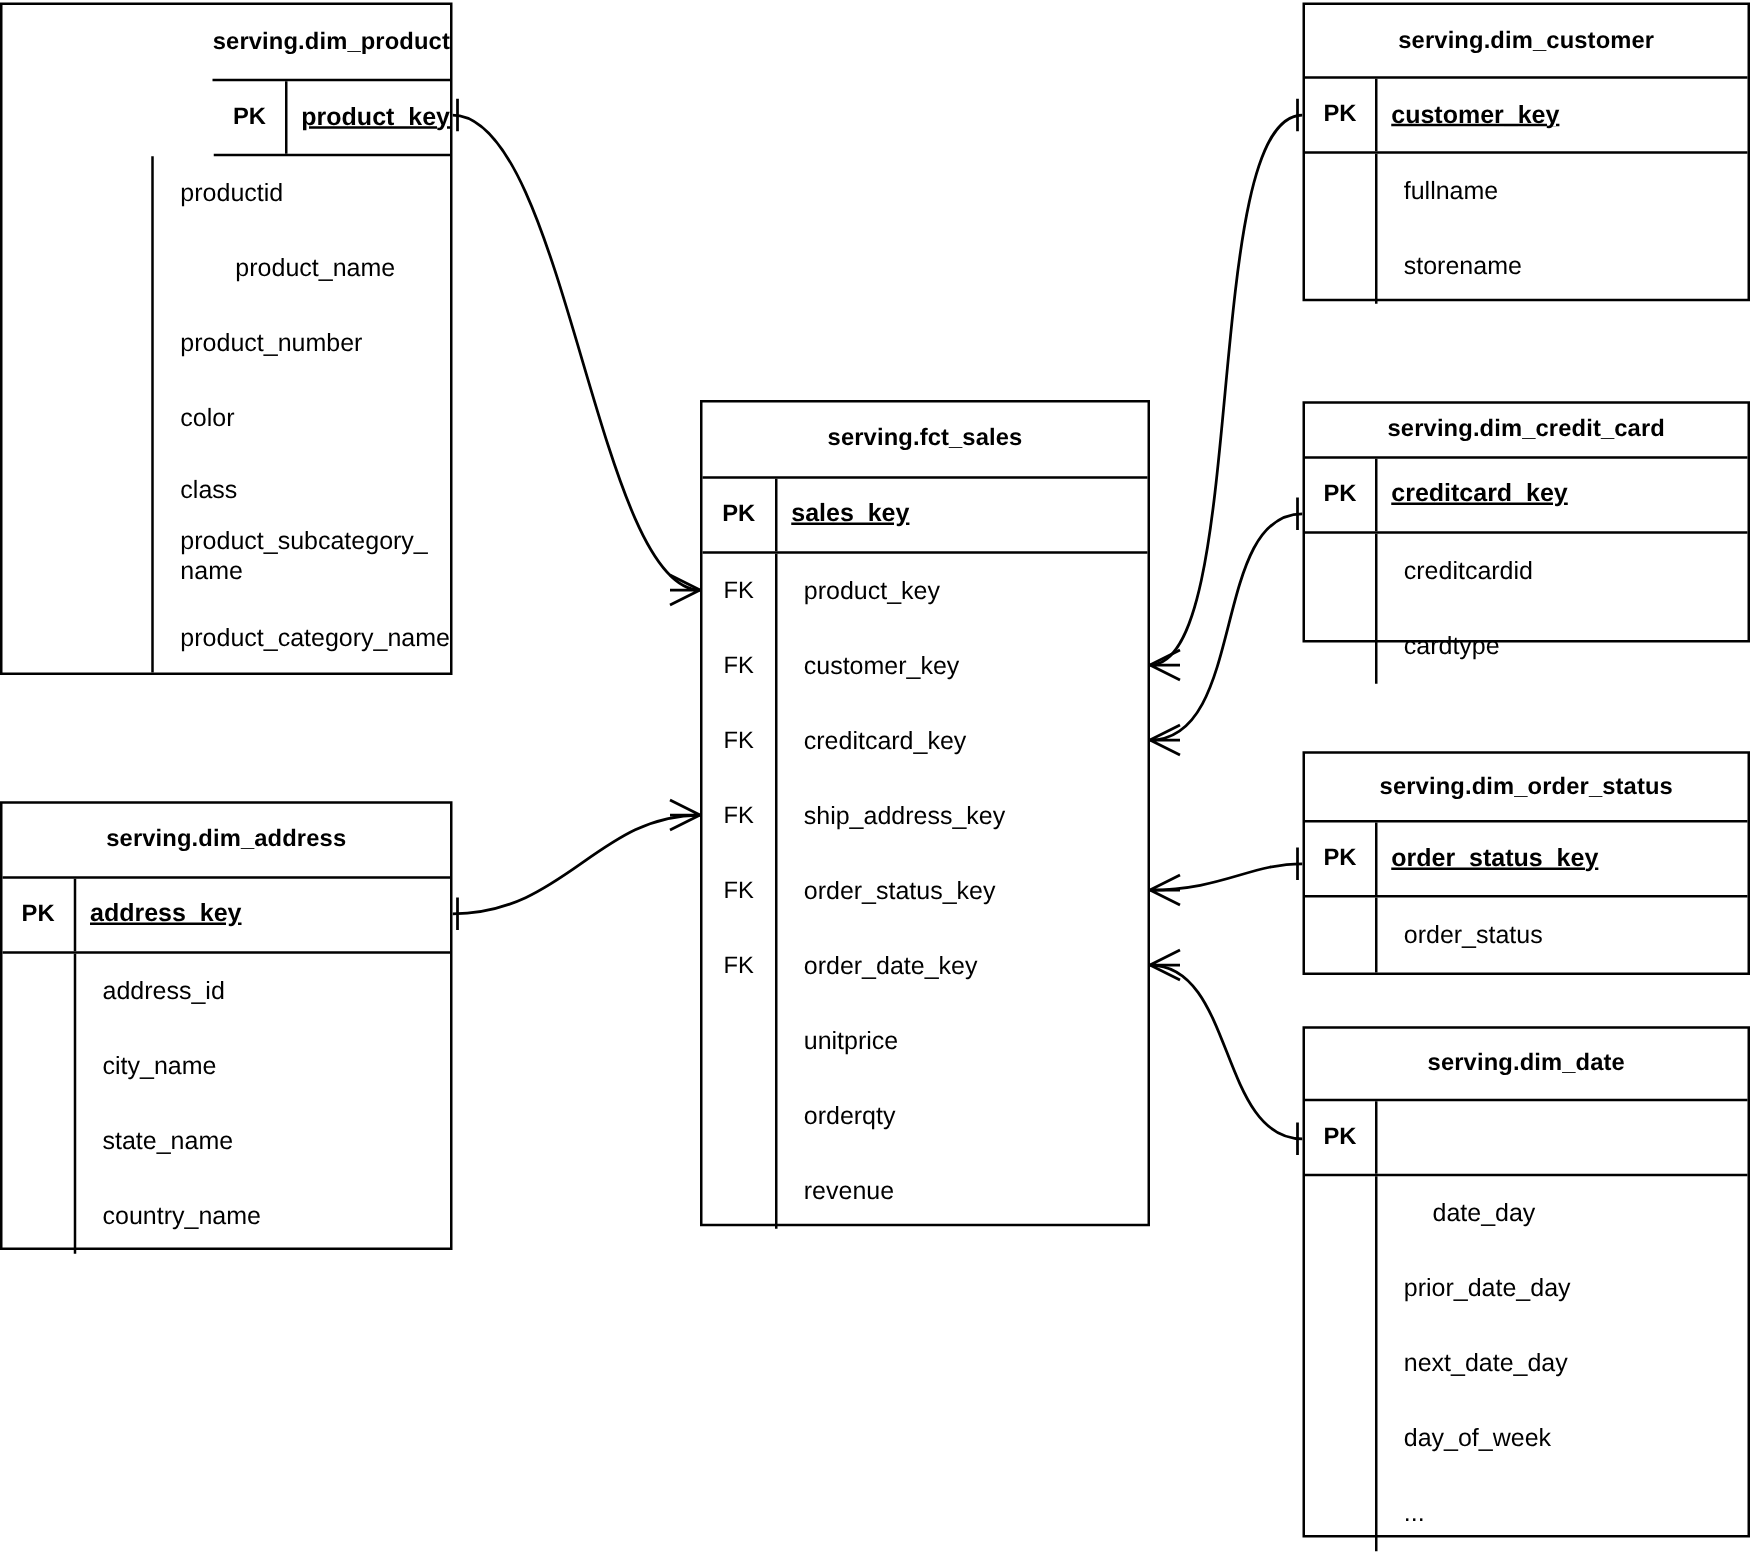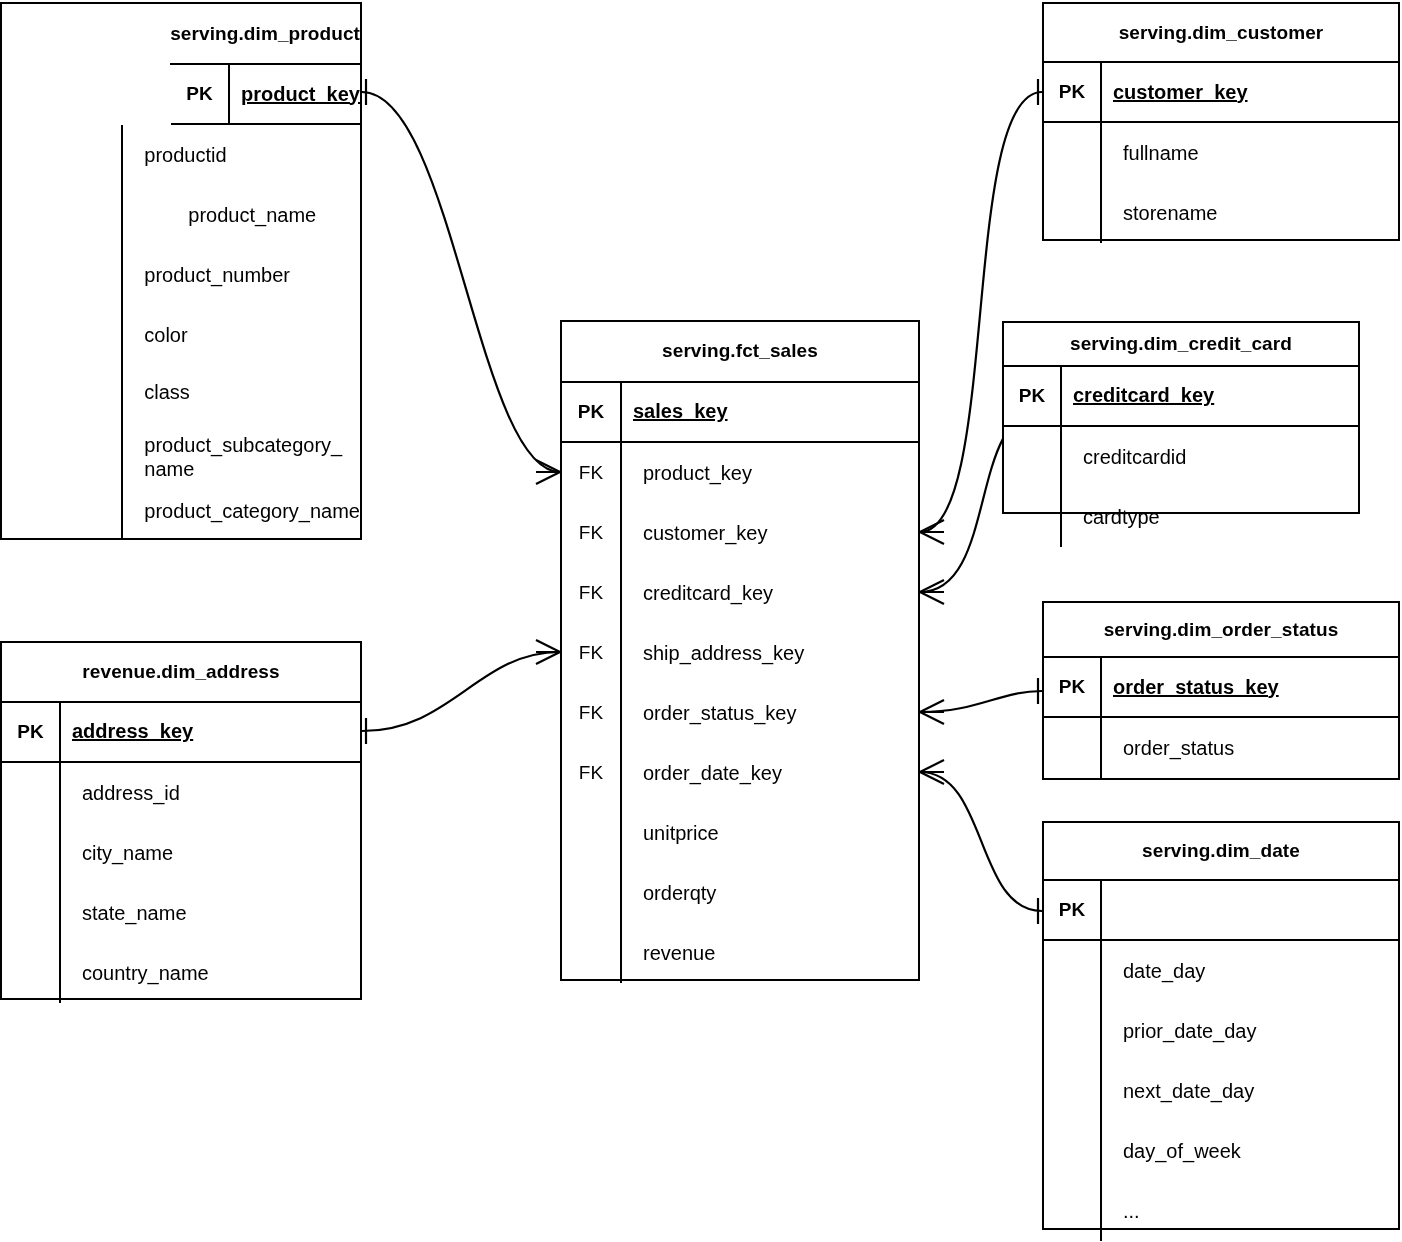"serving.dim_credit_card" div.entity { left: 1002px -> 1042px }
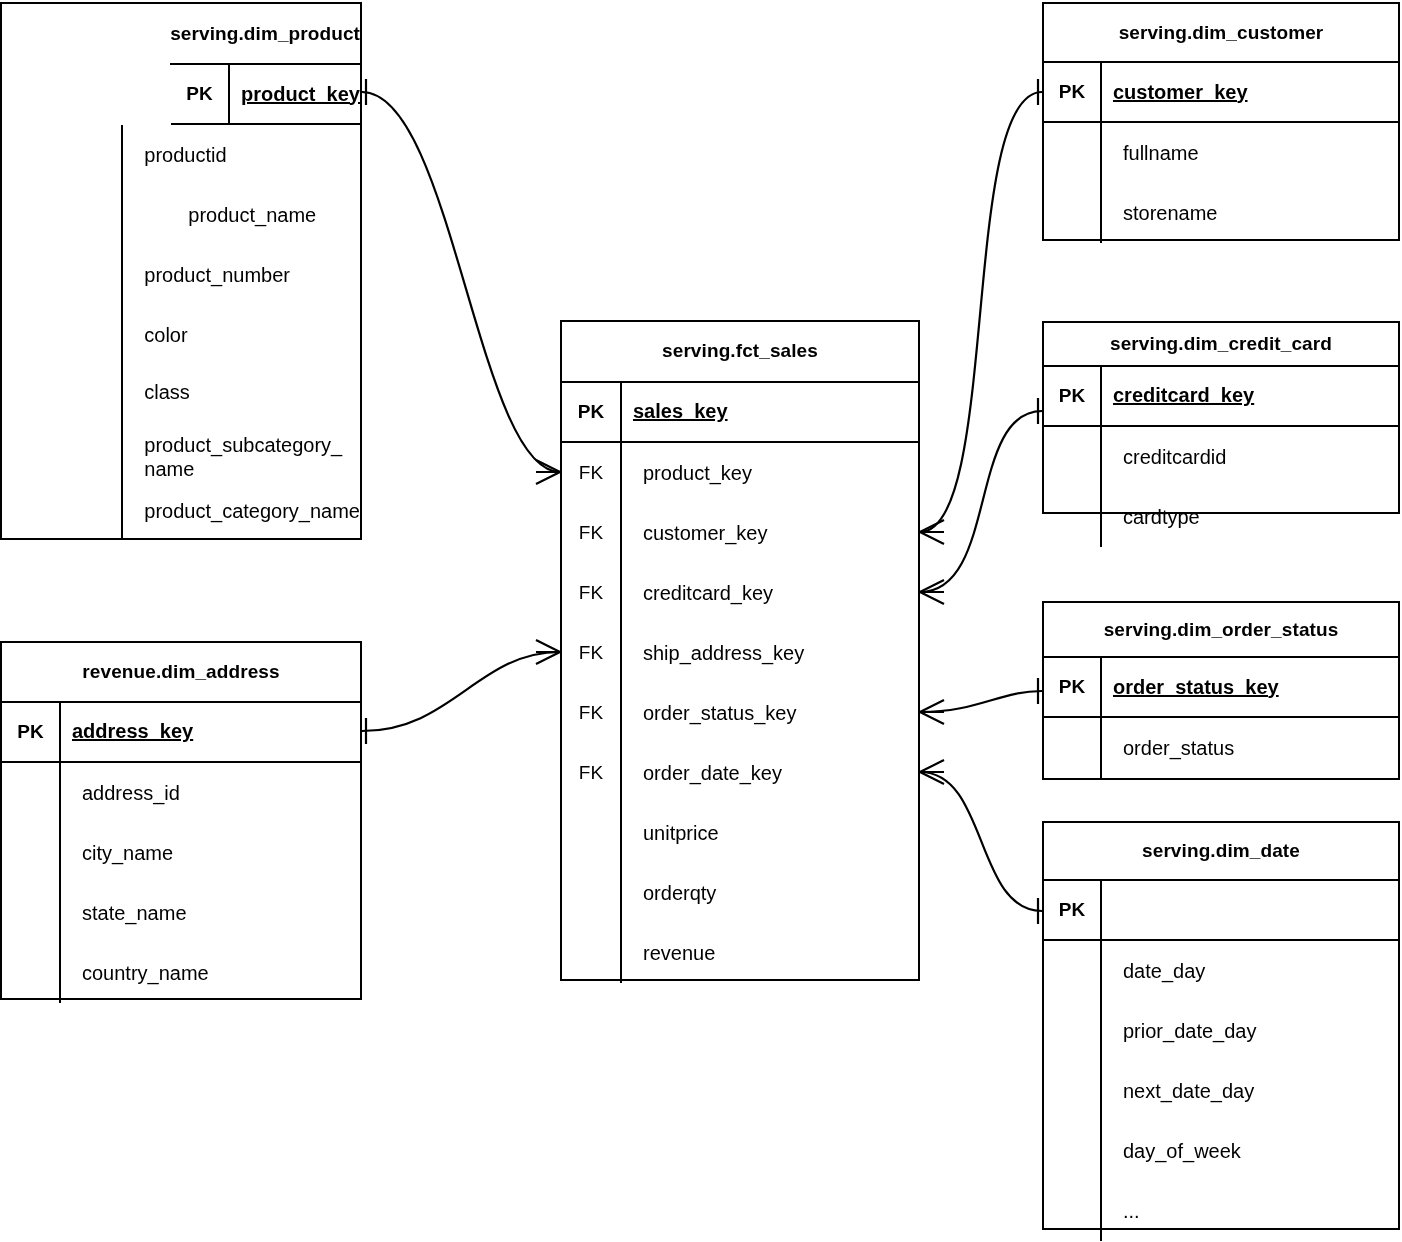"product_subcategory_" div.attr-name { margin-top: 12px -> none }
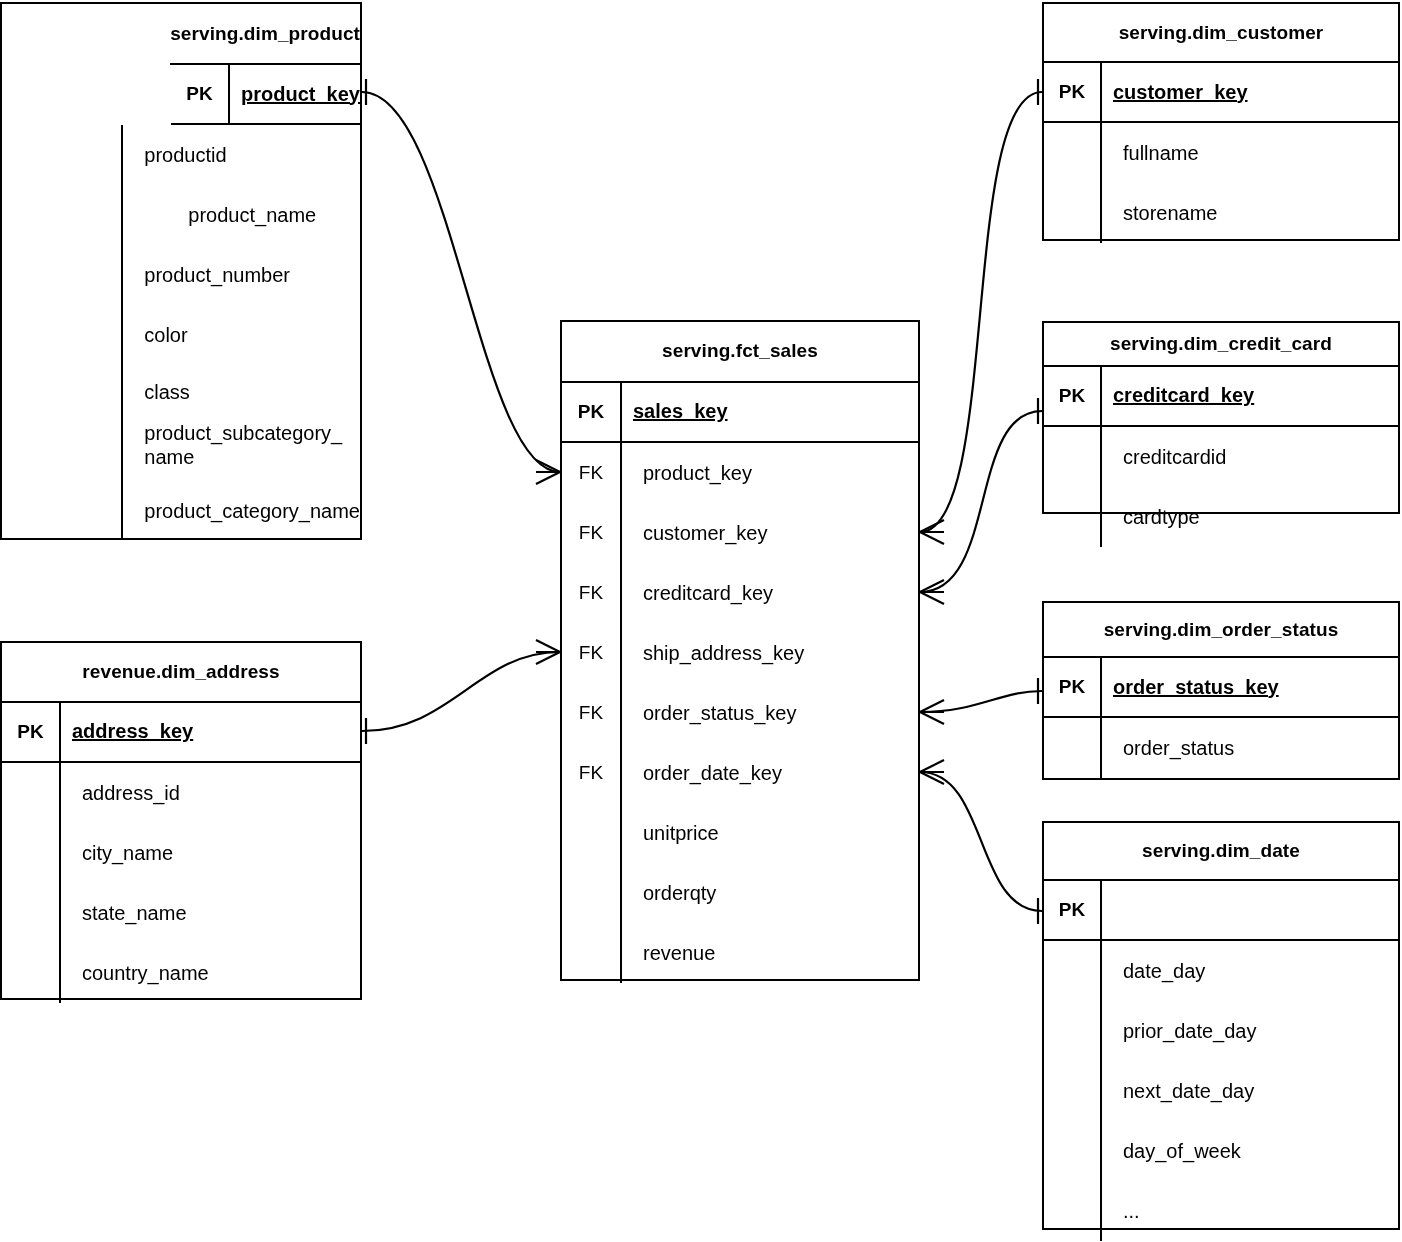"revenue.dim_address" div.entity-title { text: revenue.dim -> serving.dim }
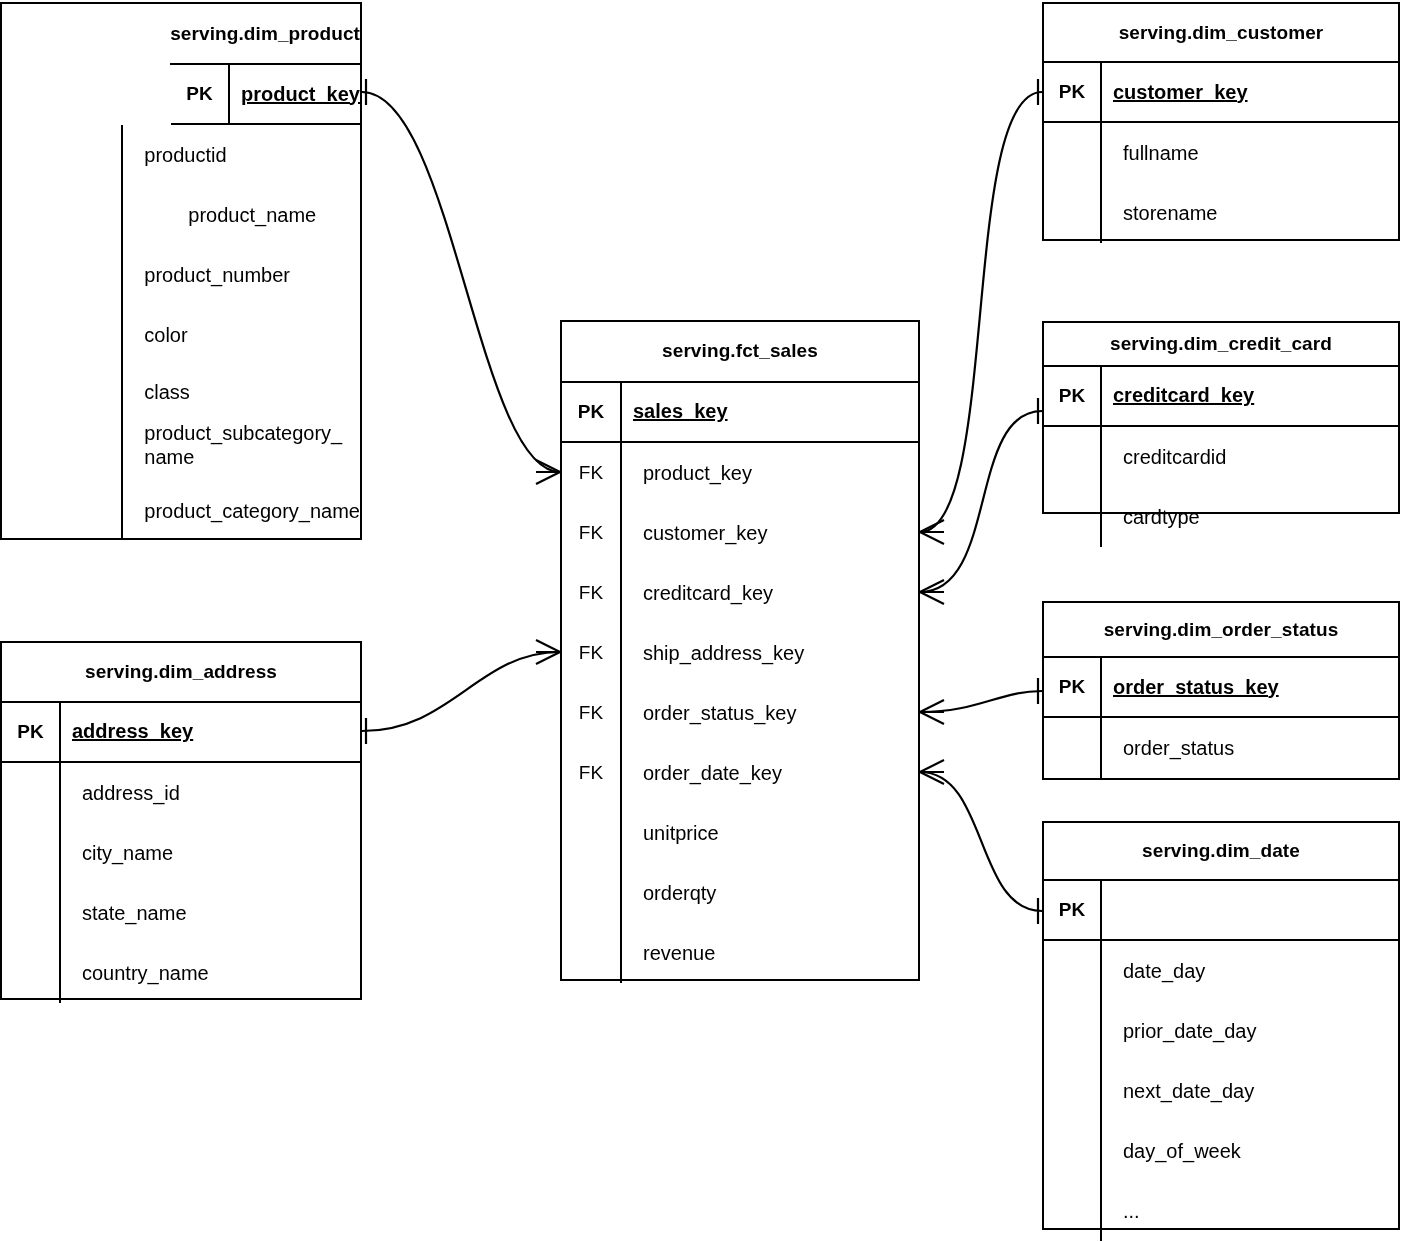"date_day" div.attr-line { margin-left: none -> 23px }
